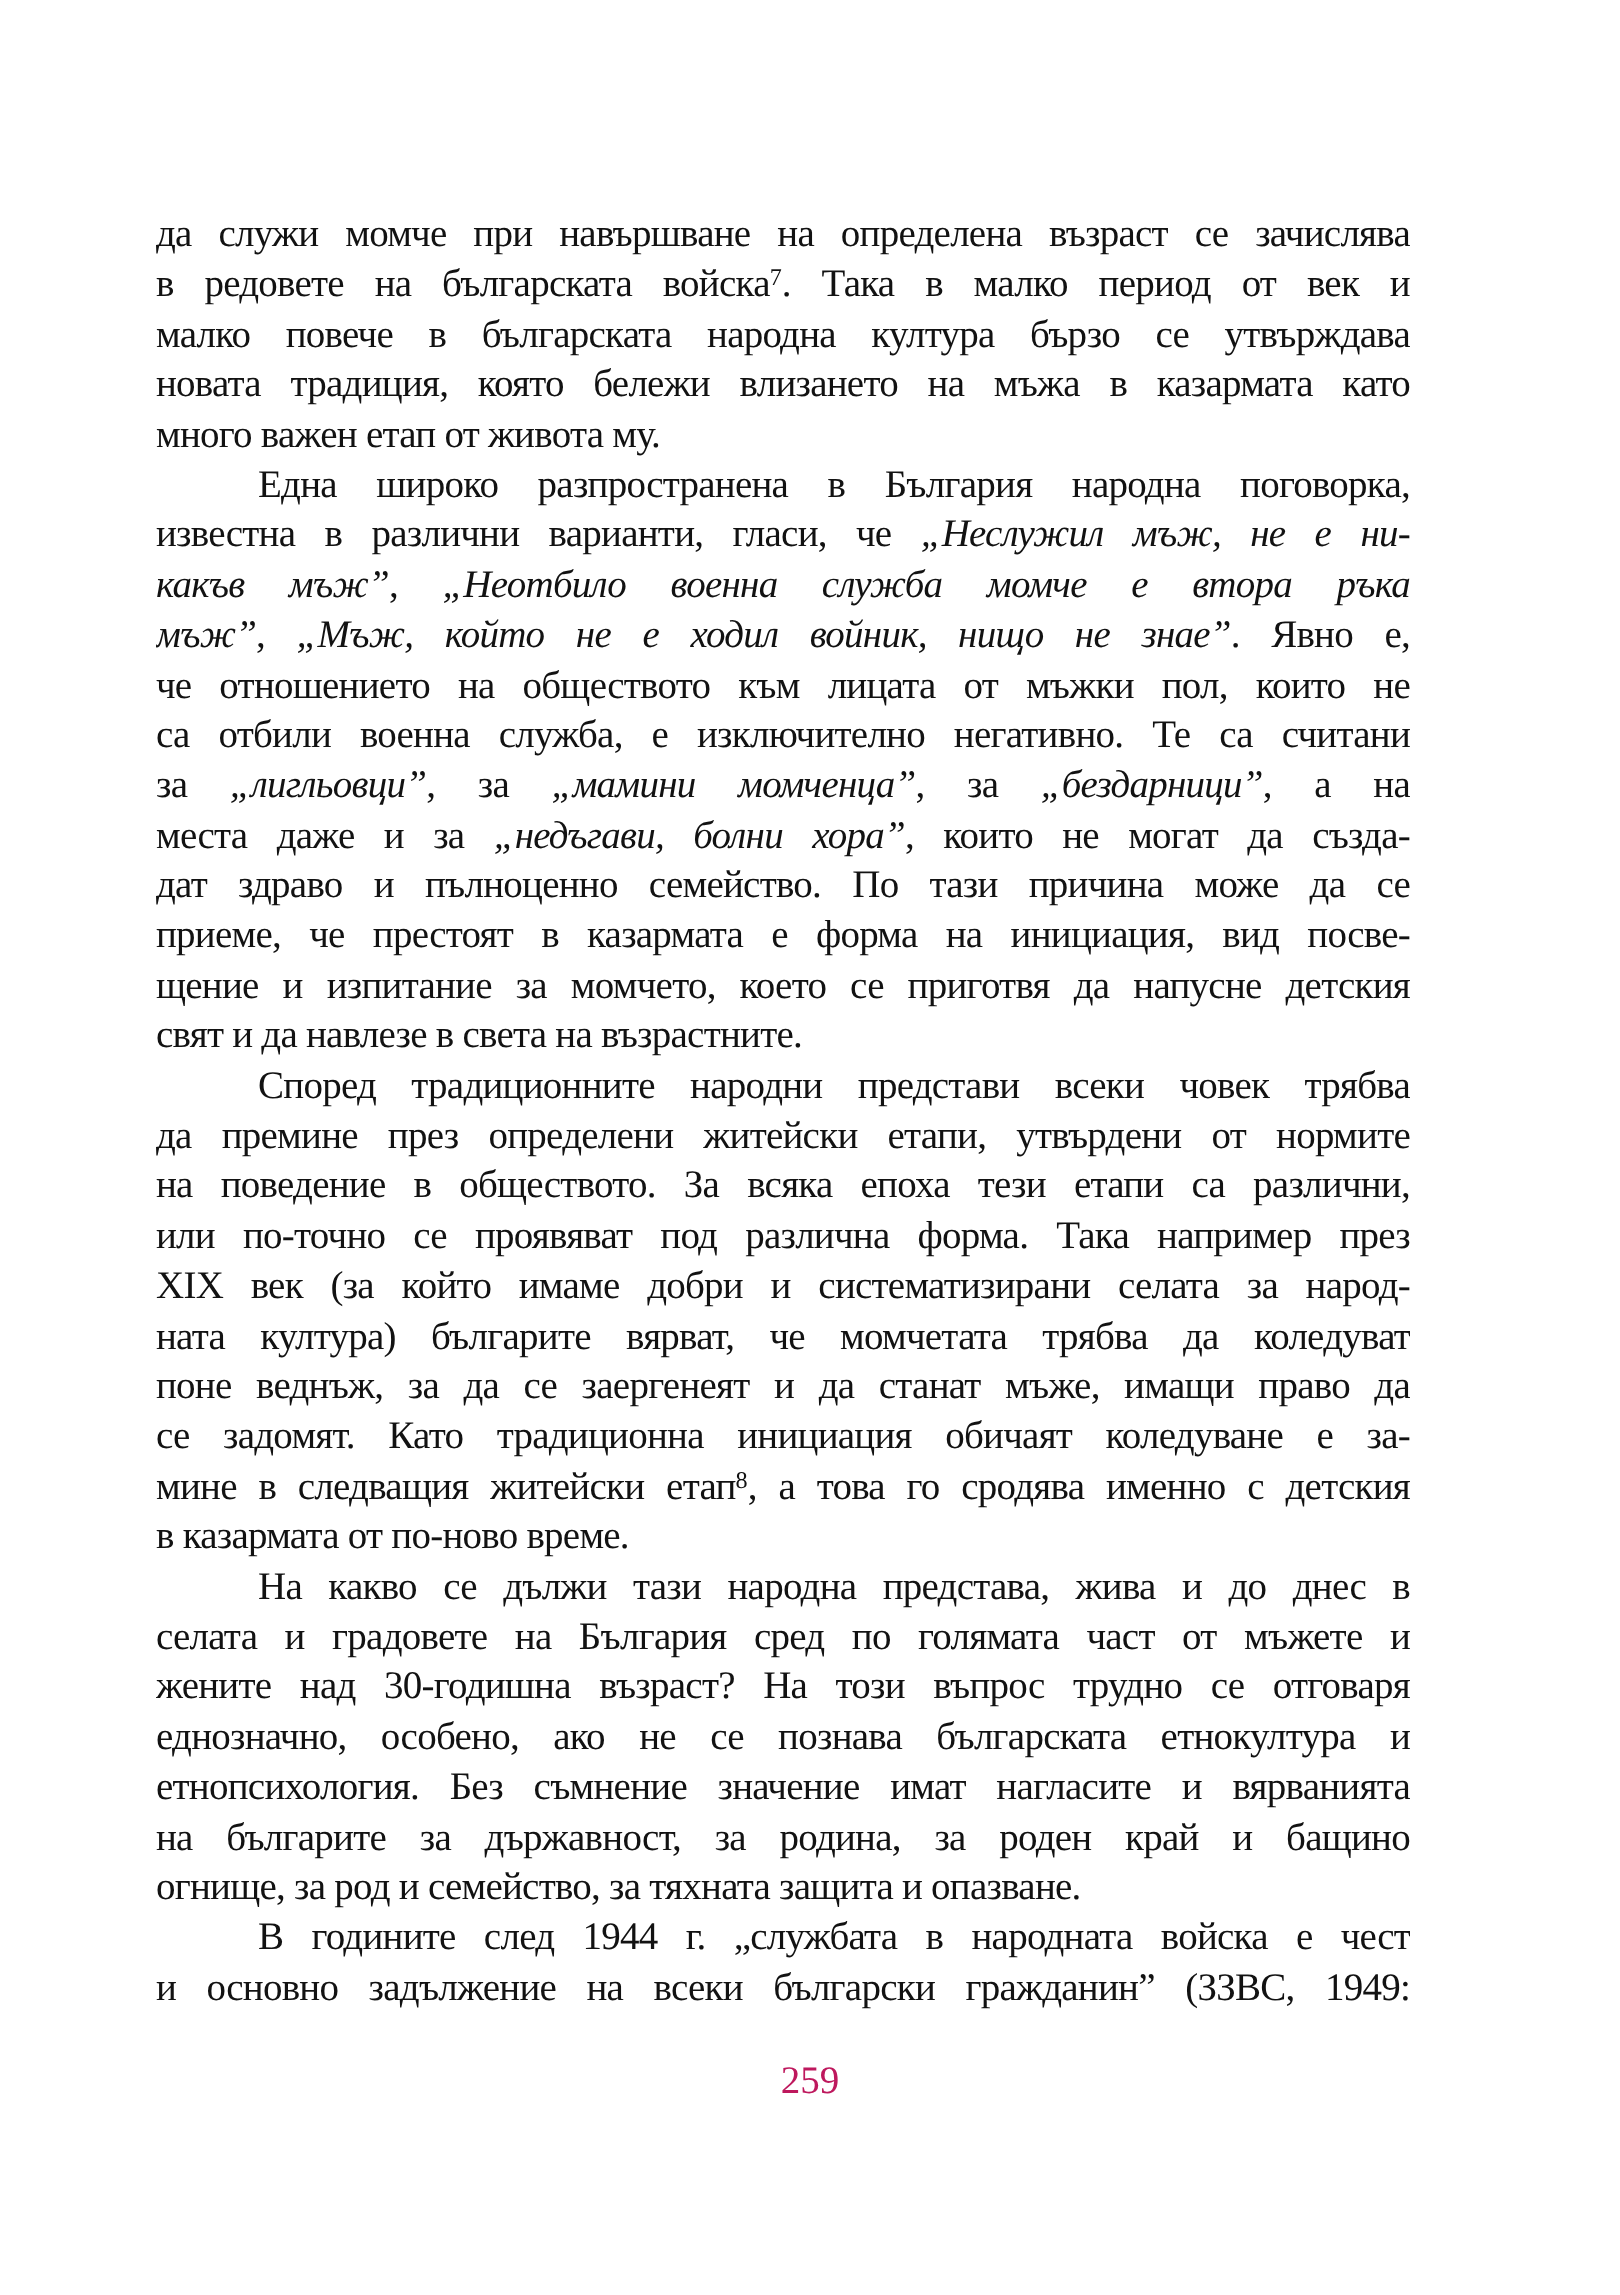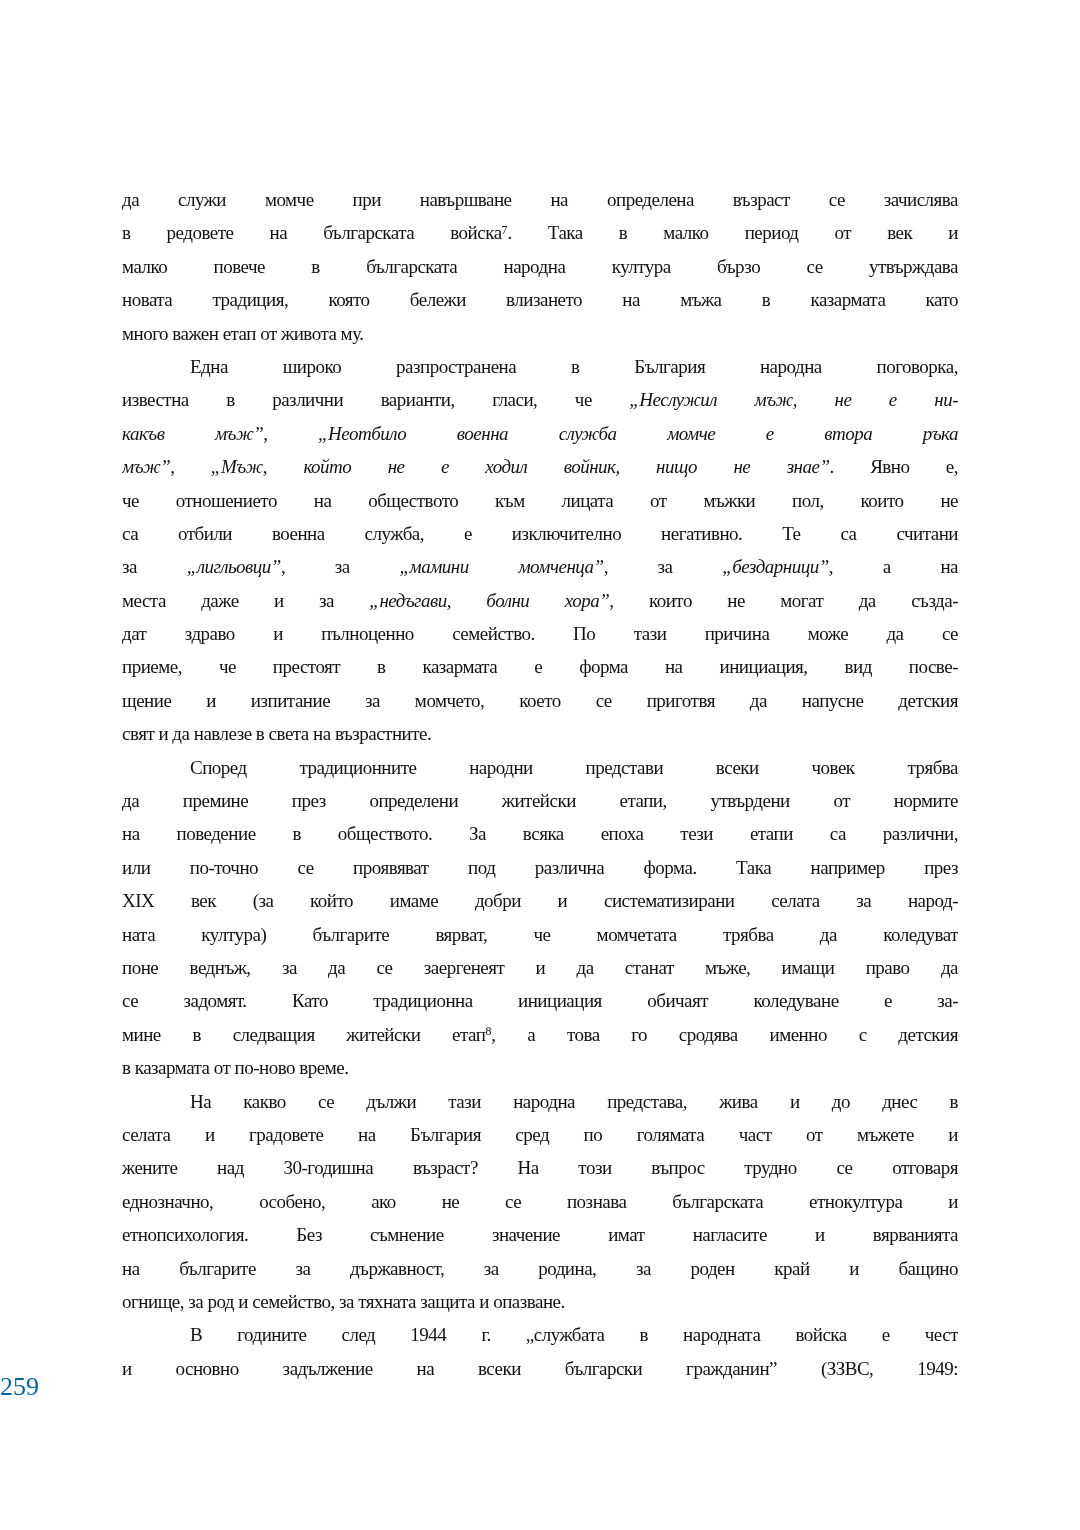"да служи момче при навършване" .text-block { font-size: 19px -> 26px; left: 122px -> 104px; margin-top: 44px -> none }
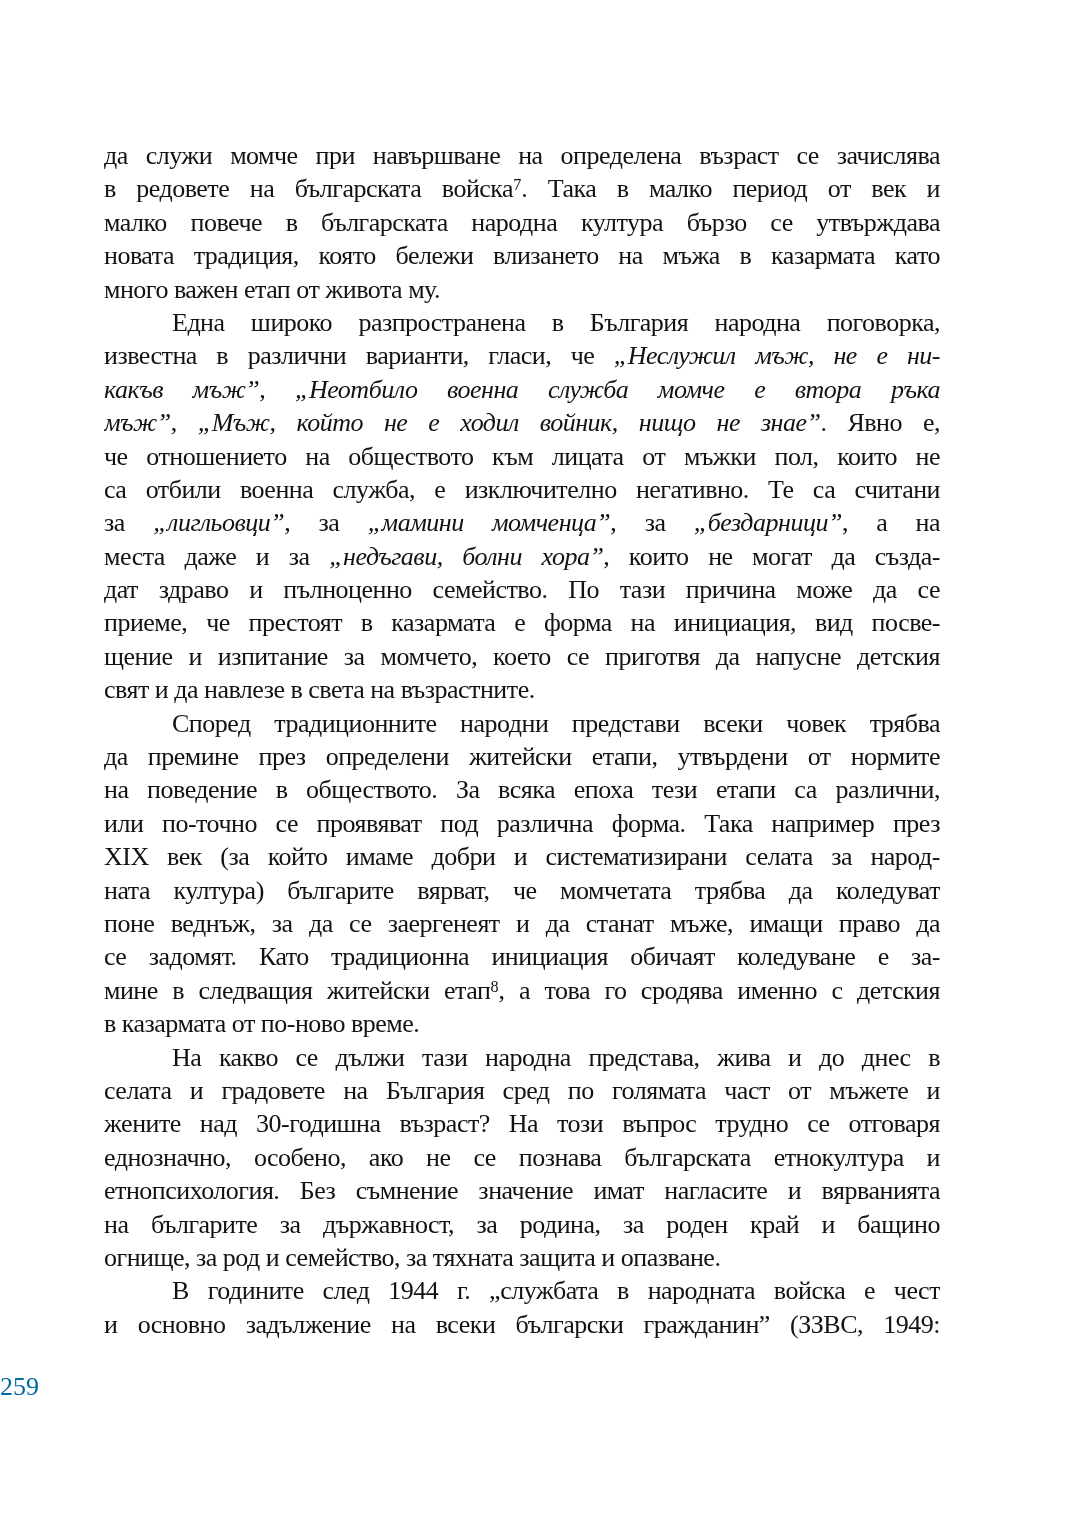"259" .page-number { color: #0369a1 -> #be185d; text-align: none -> center }
